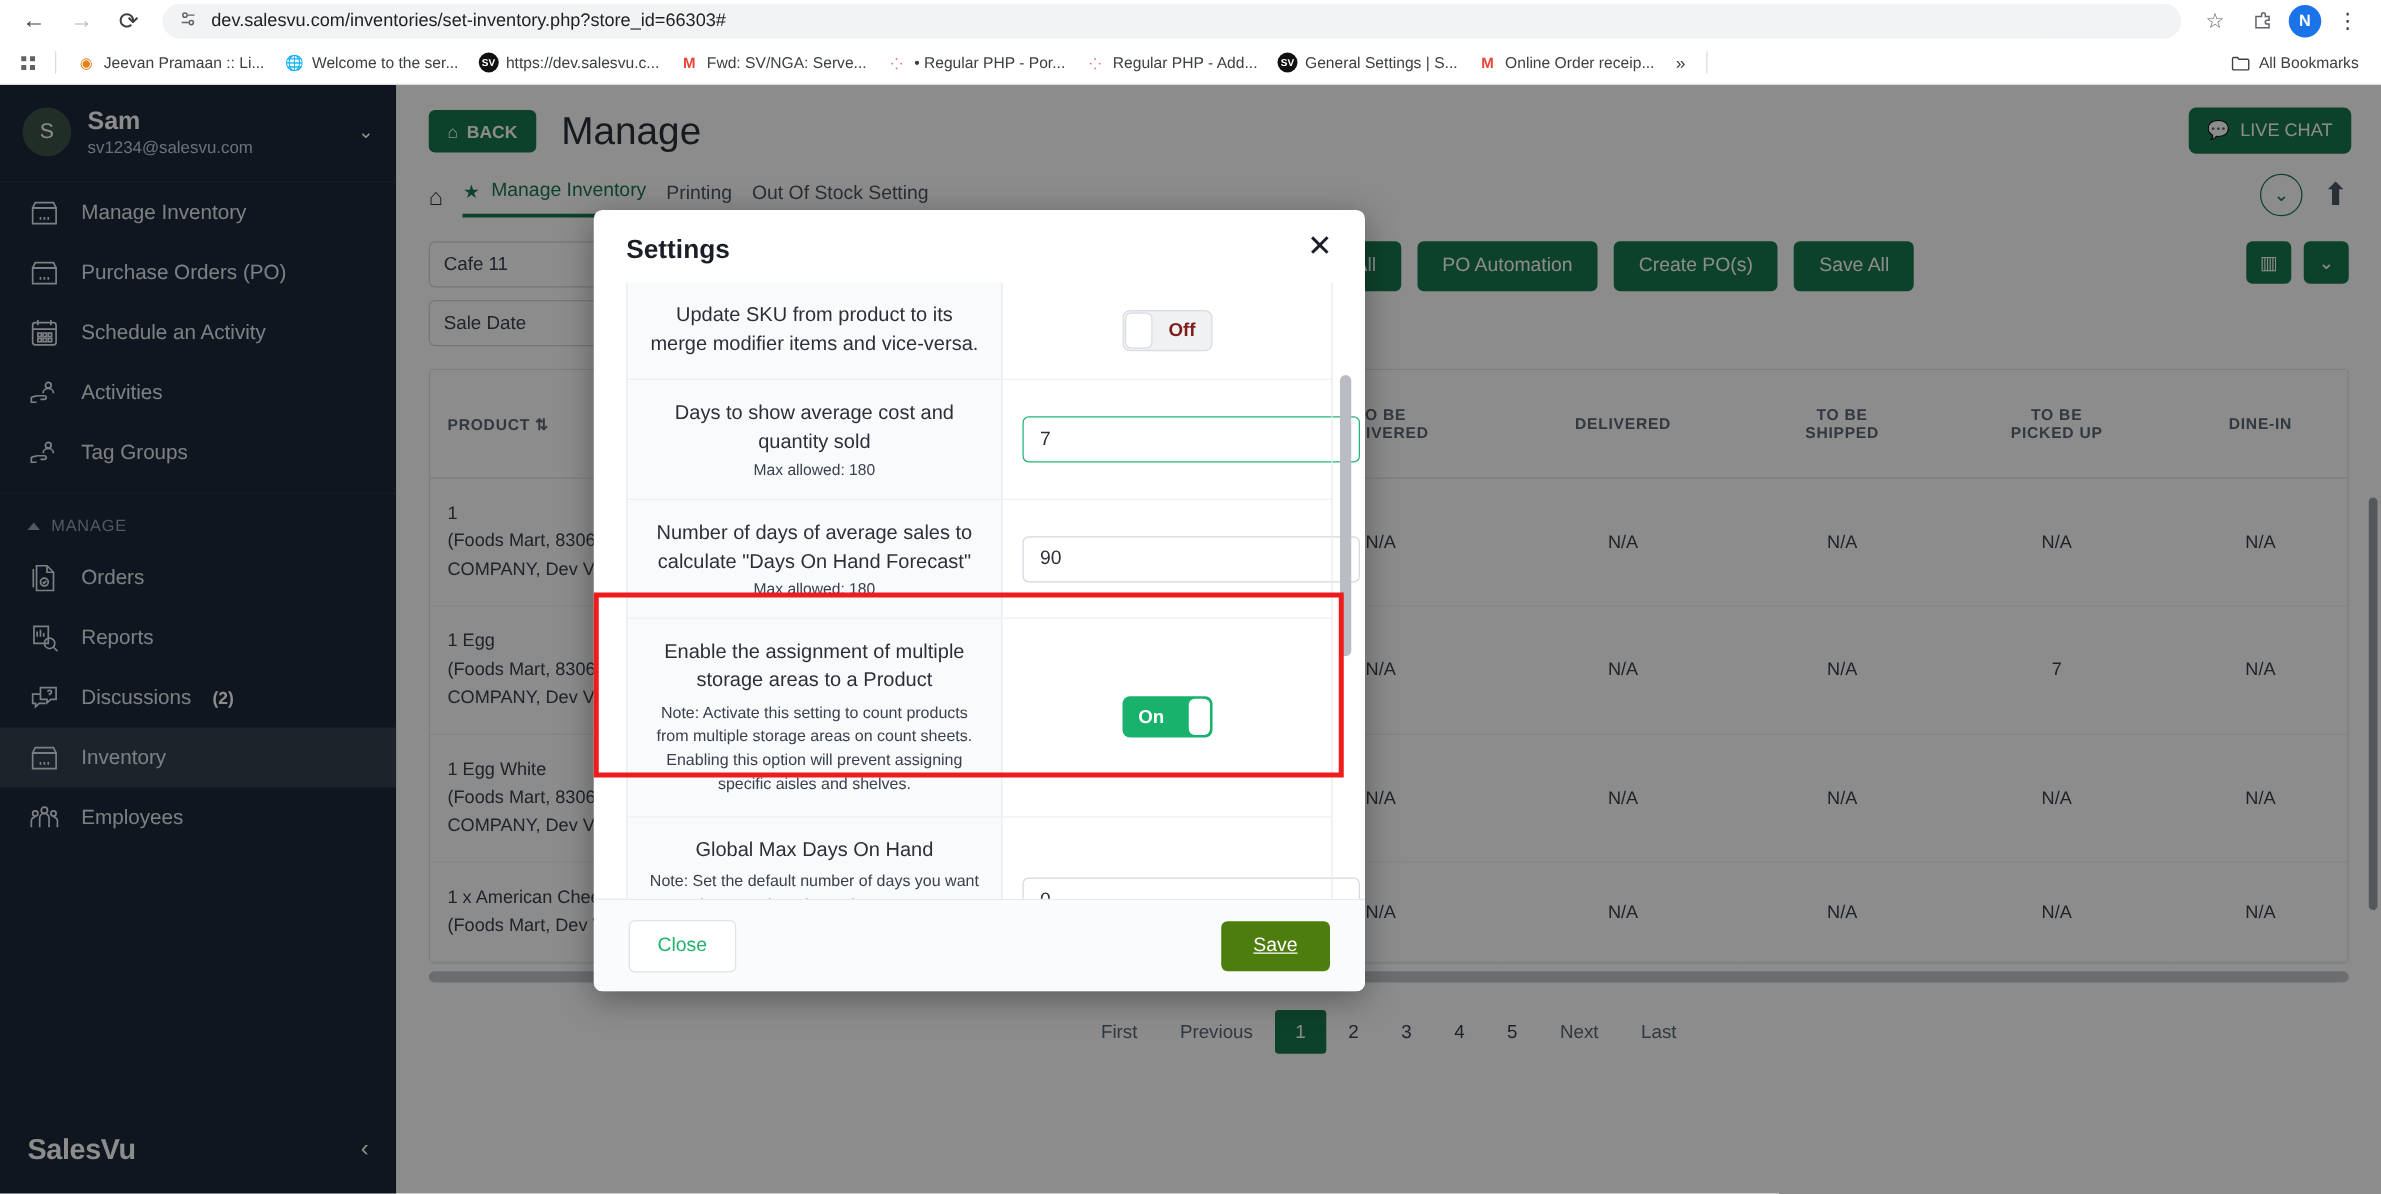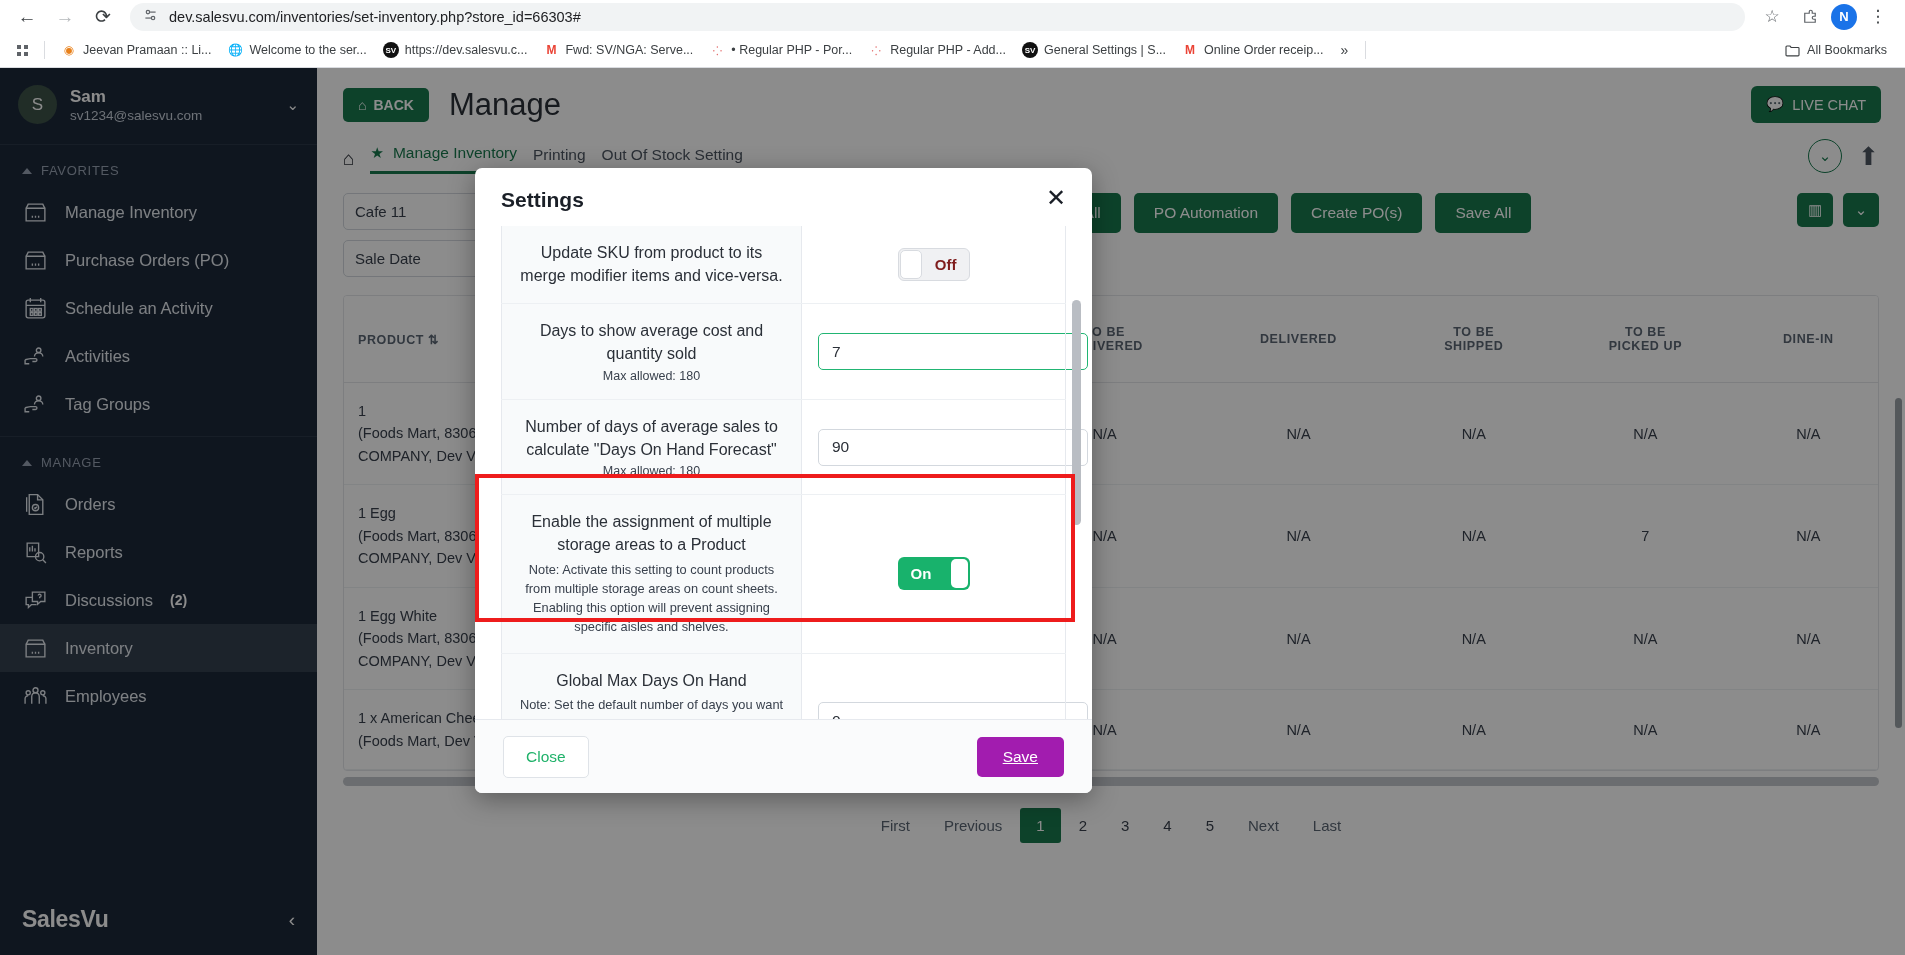"Sam" .side-user-name { font-size: 17px -> 20px }
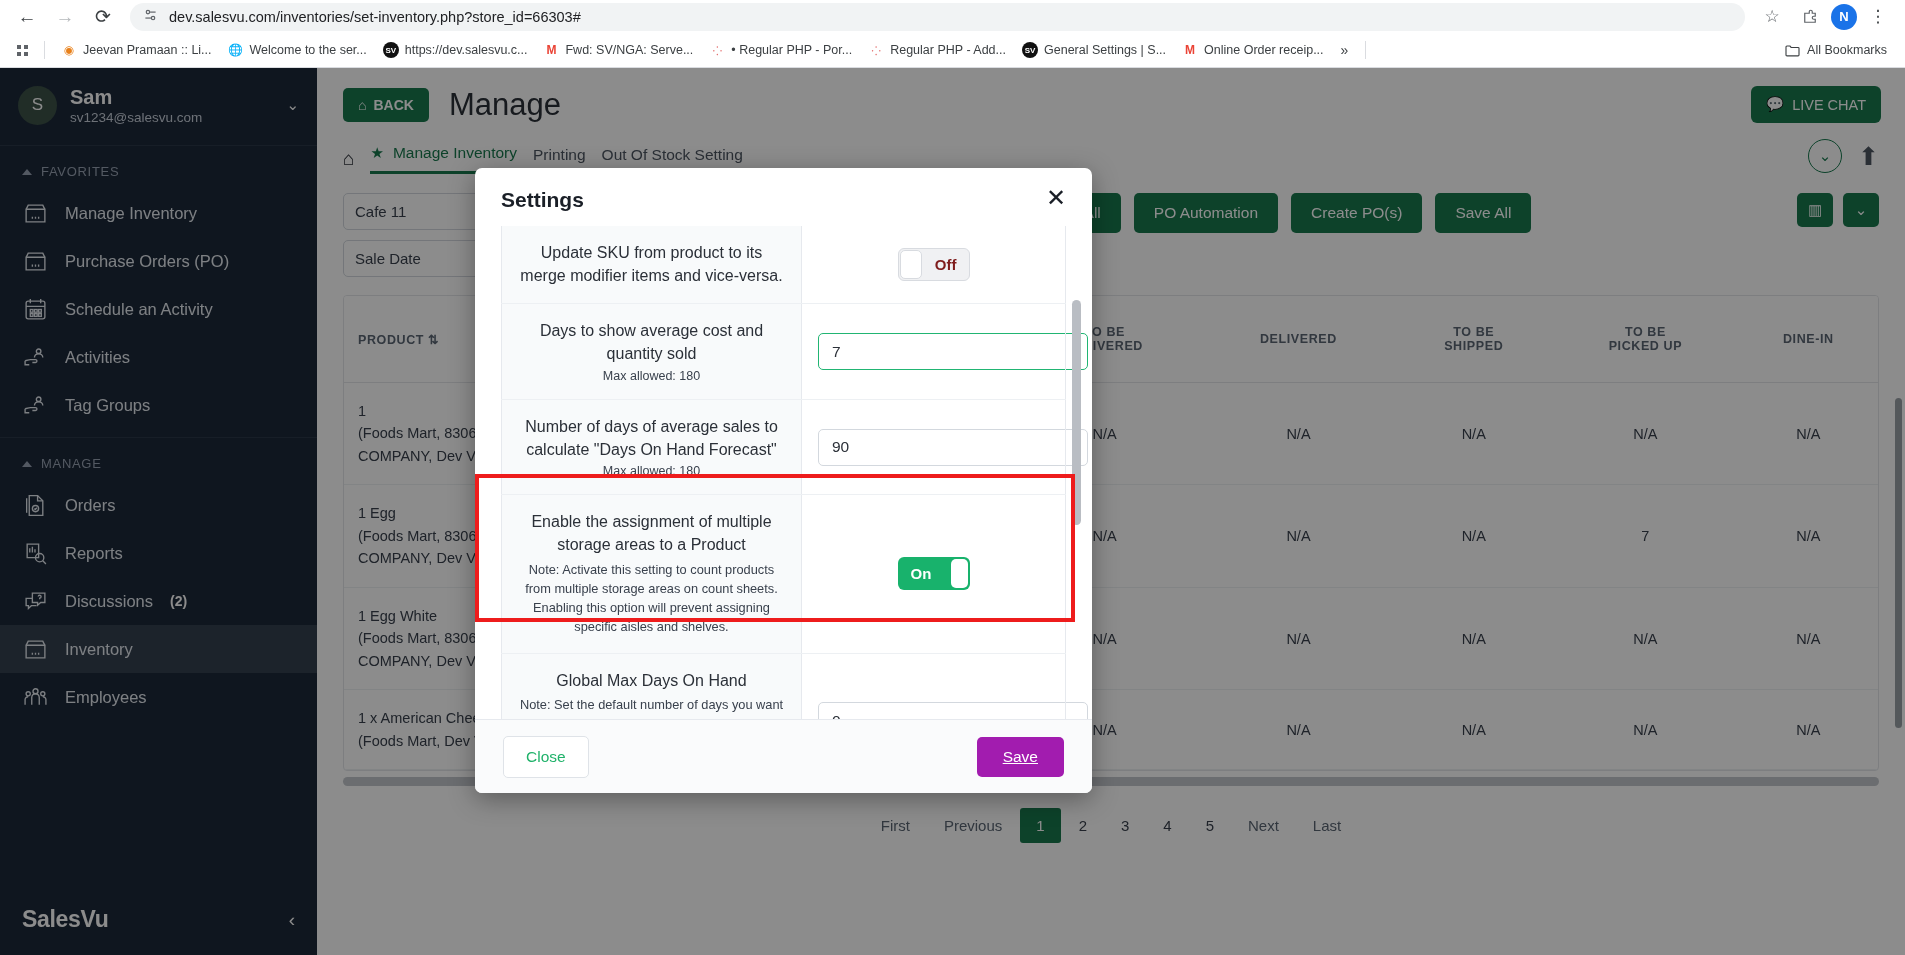"FAVORITES" div.side-section { html: <div> <span></span> <span>FAVORITES</span> </div> -> none }
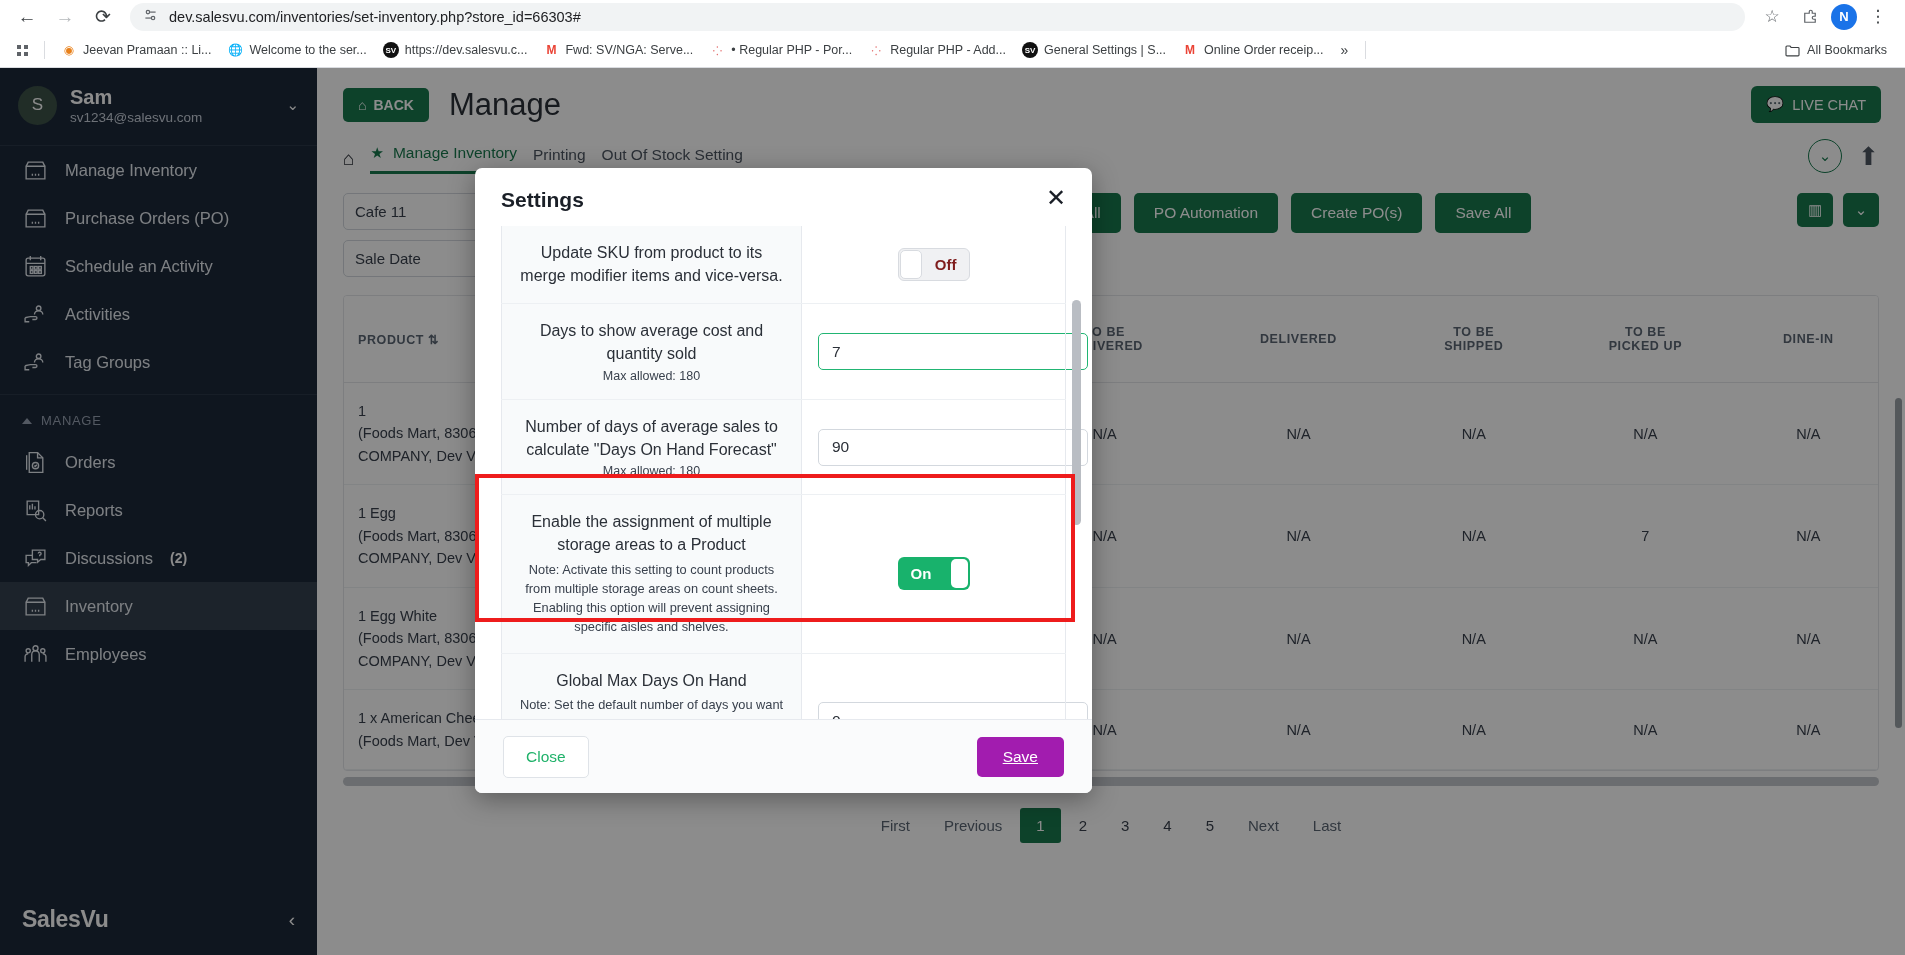"Save" .btn-save { background: #a21caf -> #4d7c0f }
